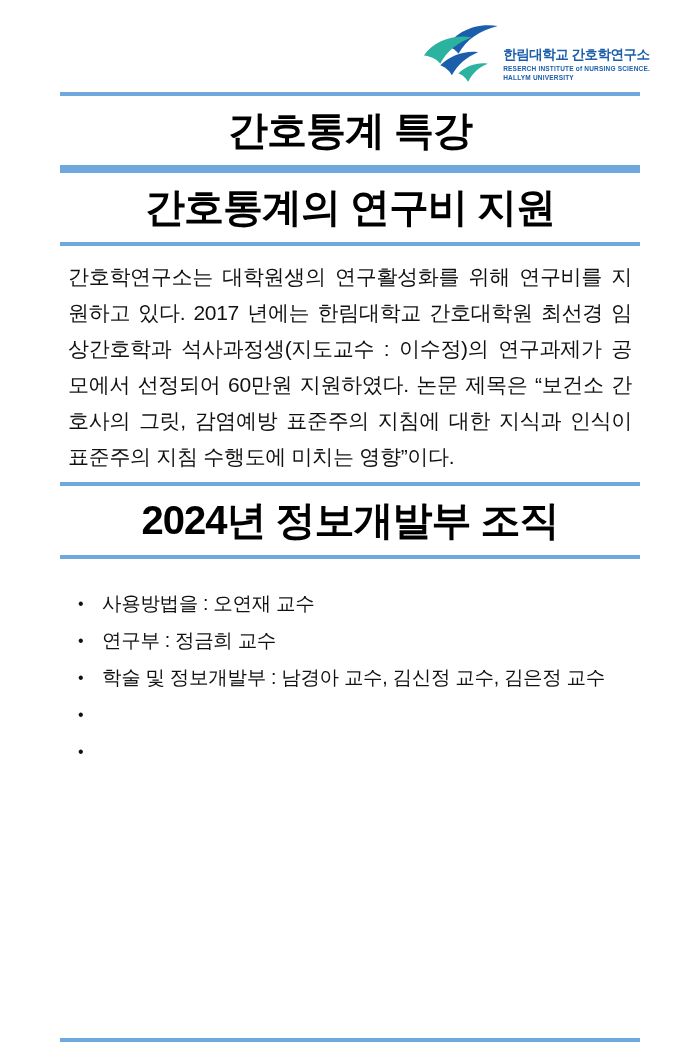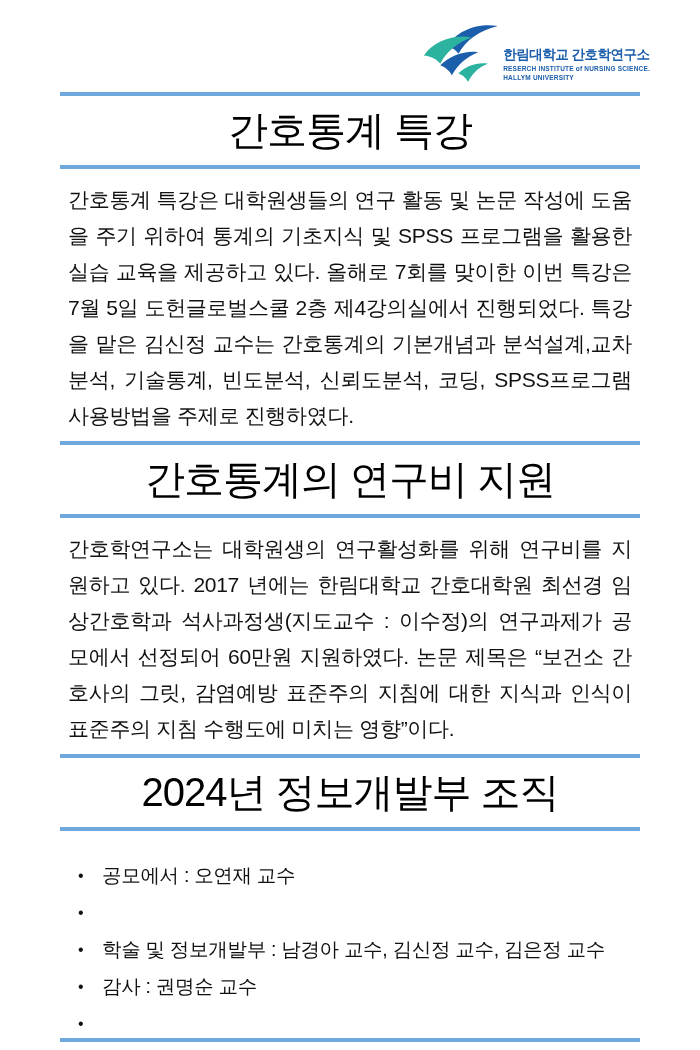"간호통계 특강" .section-title { font-weight: 400 -> 700 }
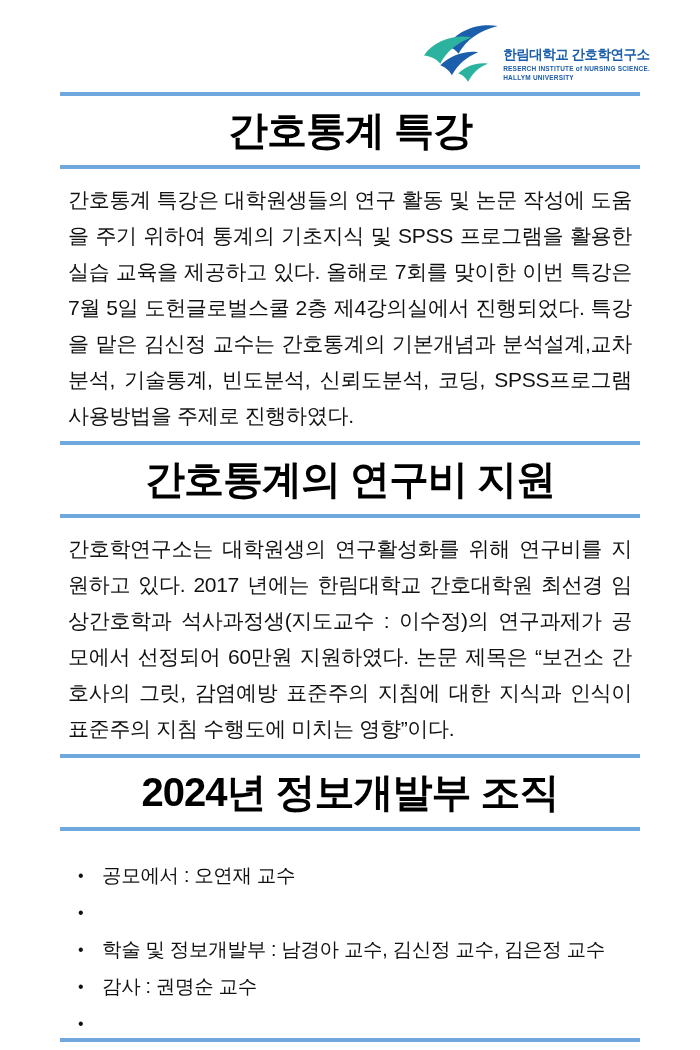"간호통계 특강은 대학원생들의 연구 활동" p.para { html: <p>간호통계 특강은 대학원생들의 연구 활동 및 논문 작성에 도움을 주기 위하여 통계의 기초지식 및 SPSS 프로그램을 활용한 실습 교육을 제공하고 있다. 올해로 7회를 맞이한 이번 특강은 7월 5일 도헌글로벌스쿨 2층 제4강의실에서 진행되었다. 특강을 맡은 김신정 교수는 간호통계의 기본개념과 분석설계,교차분석, 기술통계, 빈도분석, 신뢰도분석, 코딩, SPSS프로그램 사용방법을 주제로 진행하였다.</p> -> none }
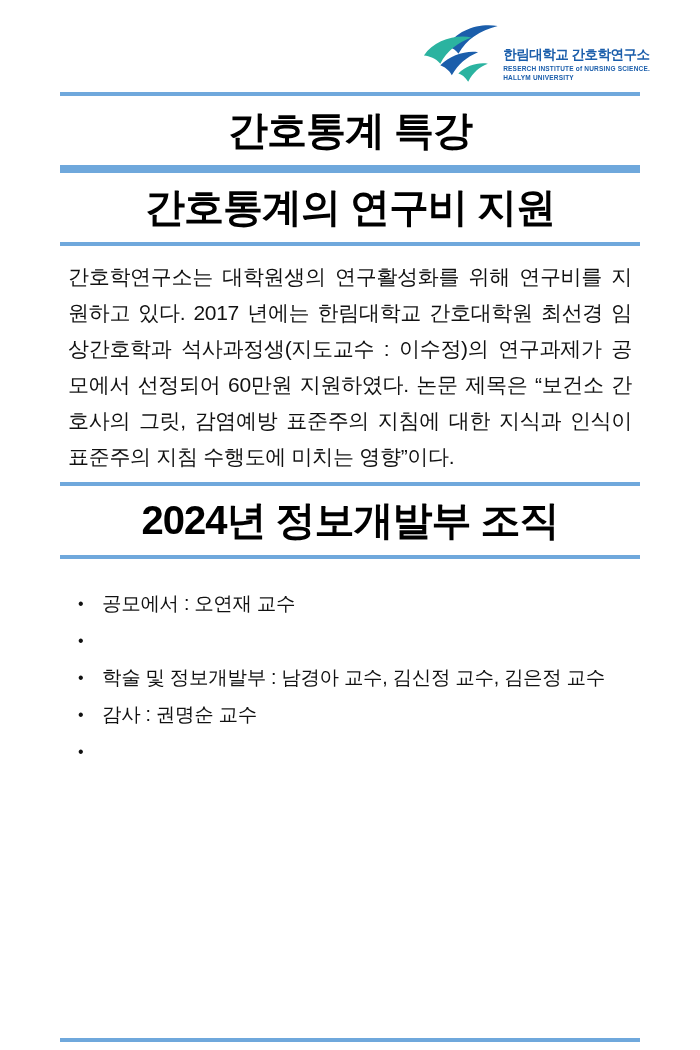"공모에서 : 오연재 교수" span { text: 공모에서 -> 사용방법을 }
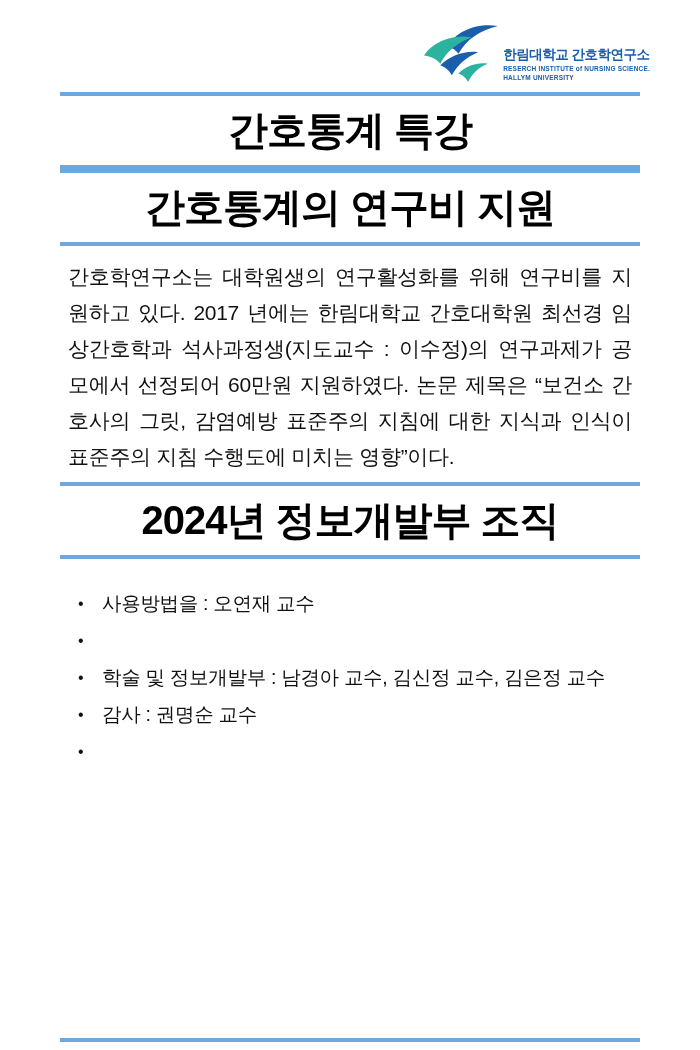"연구부 : 정금희 교수" span { html: none -> <span>연구부 : 정금희 교수</span> }
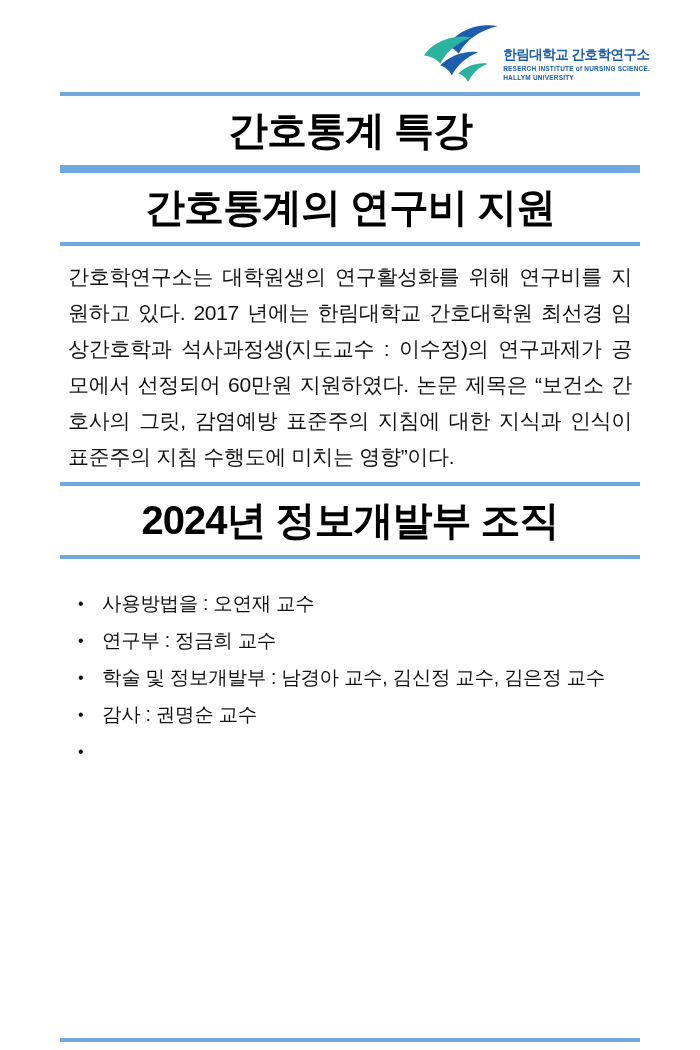"감사 : 권명순 교수" span { html: <span>감사 : 권명순 교수</span> -> none }
